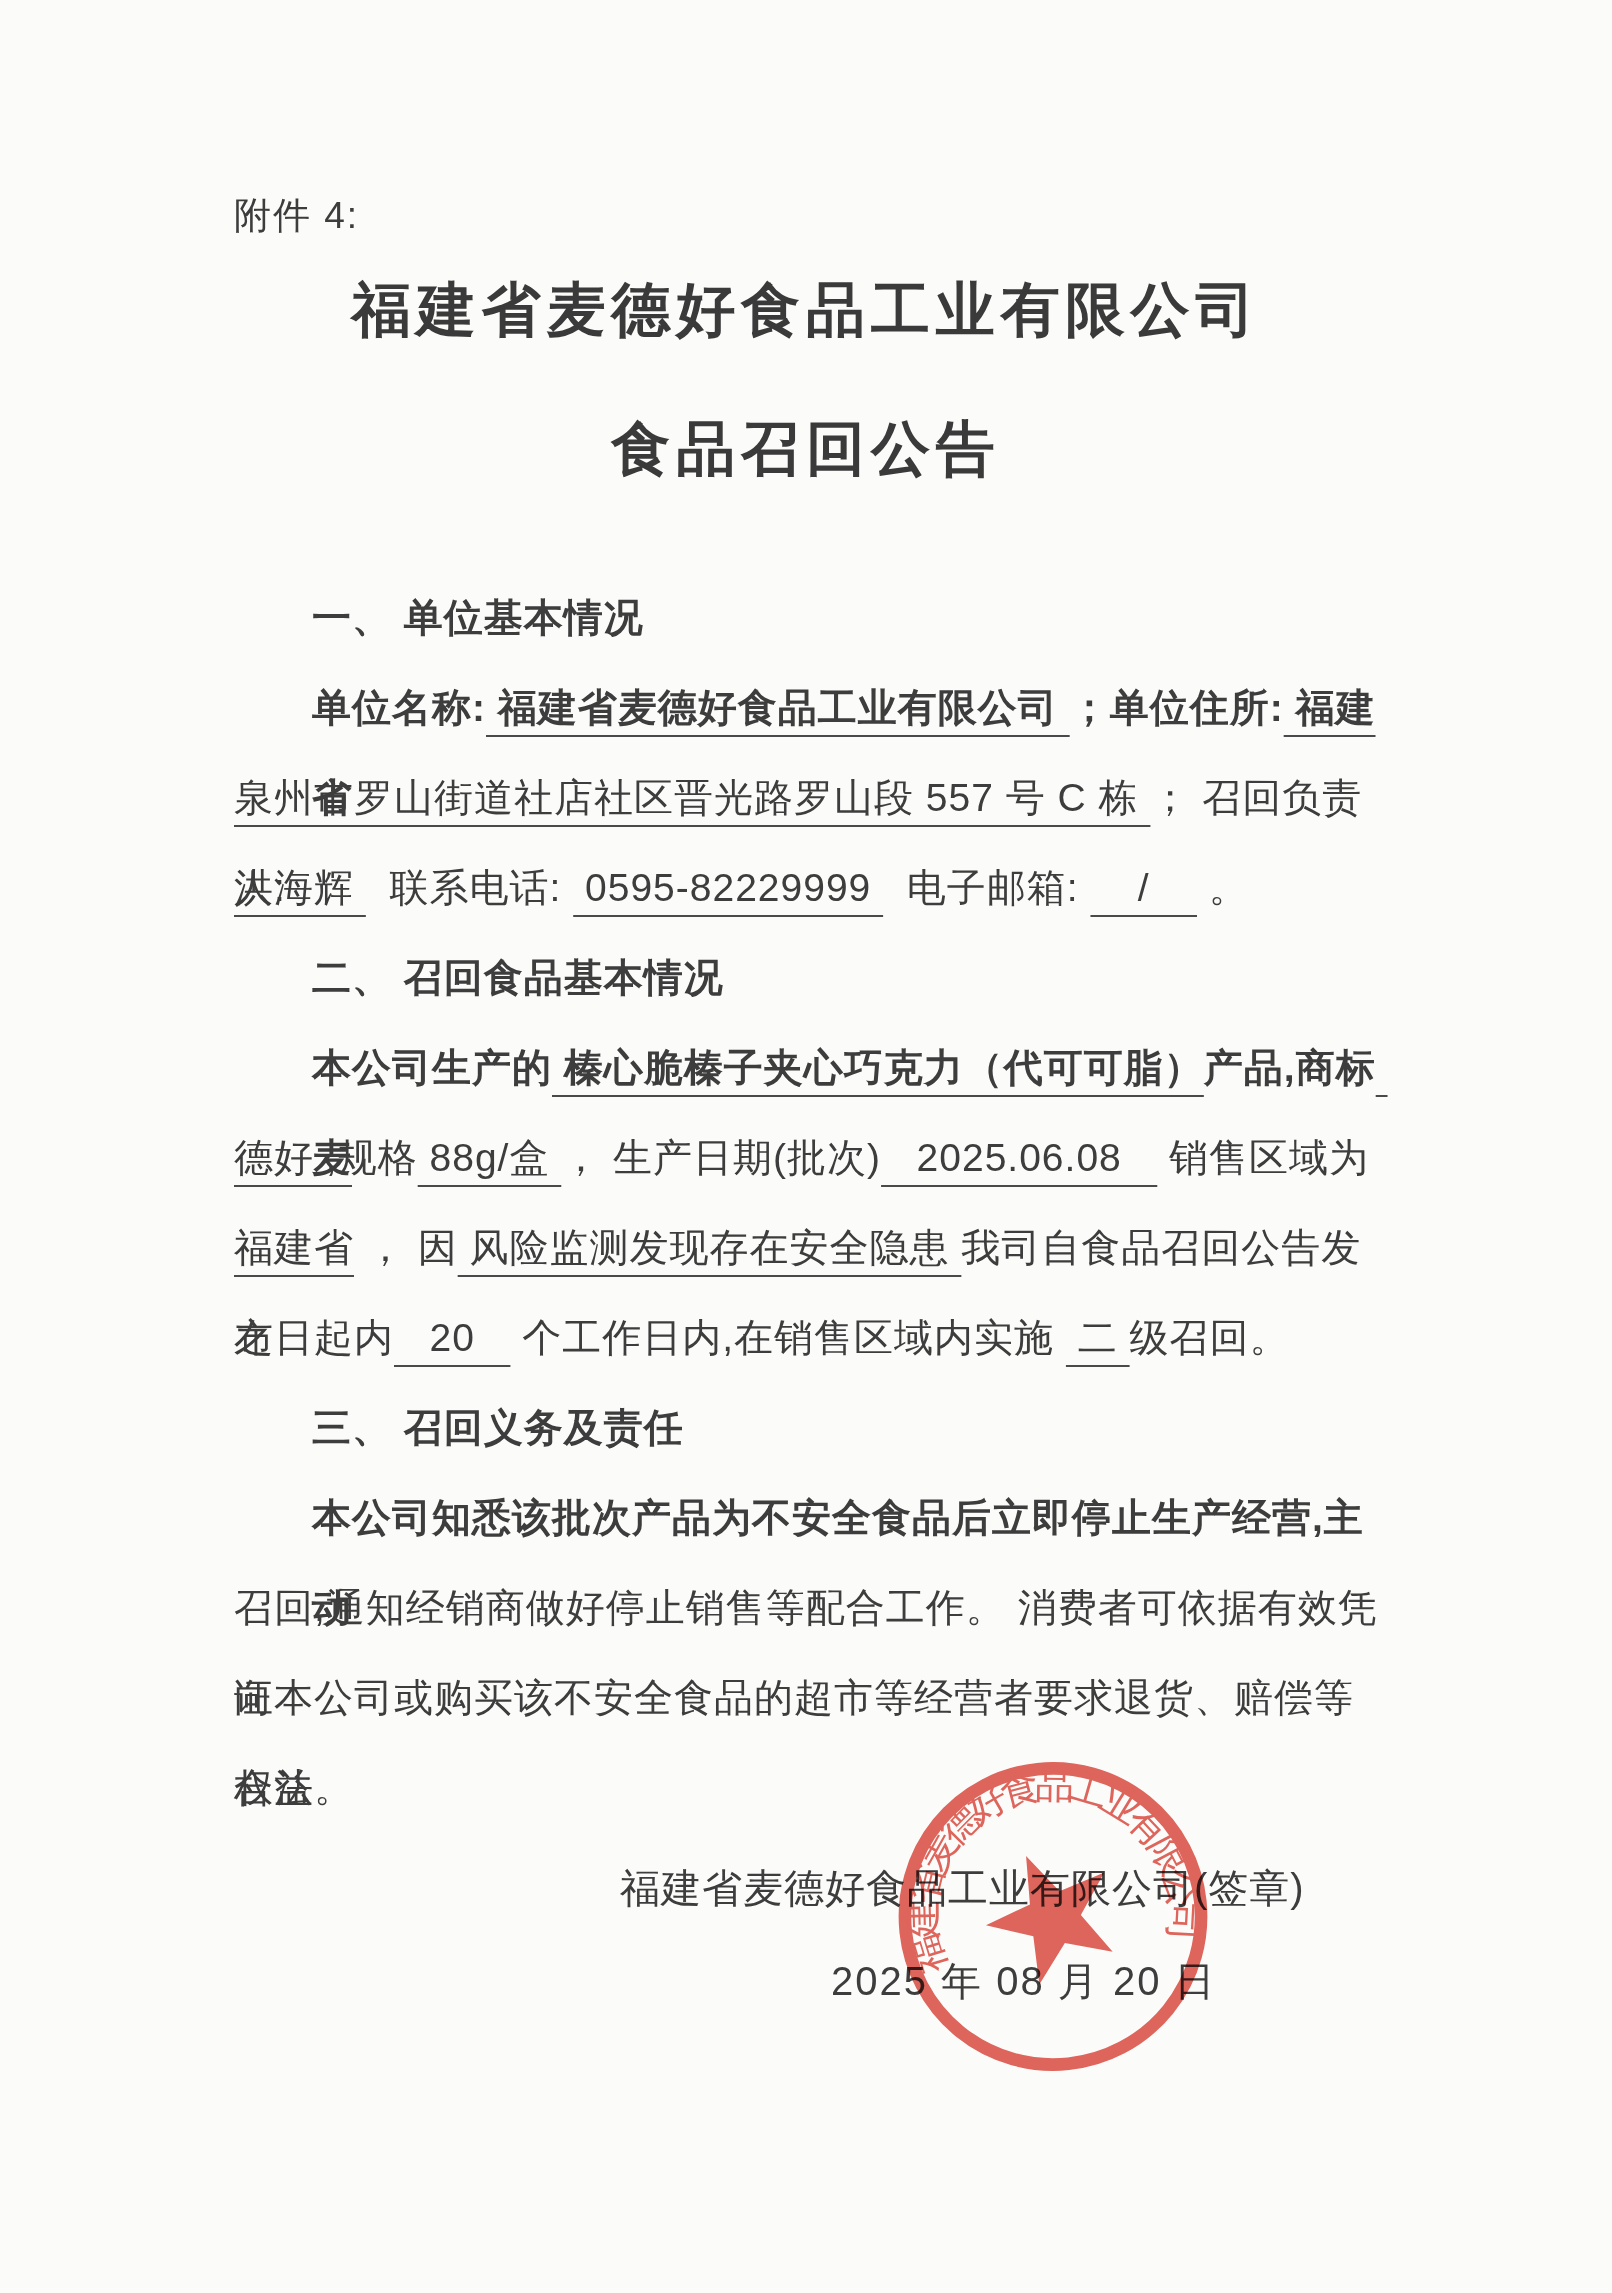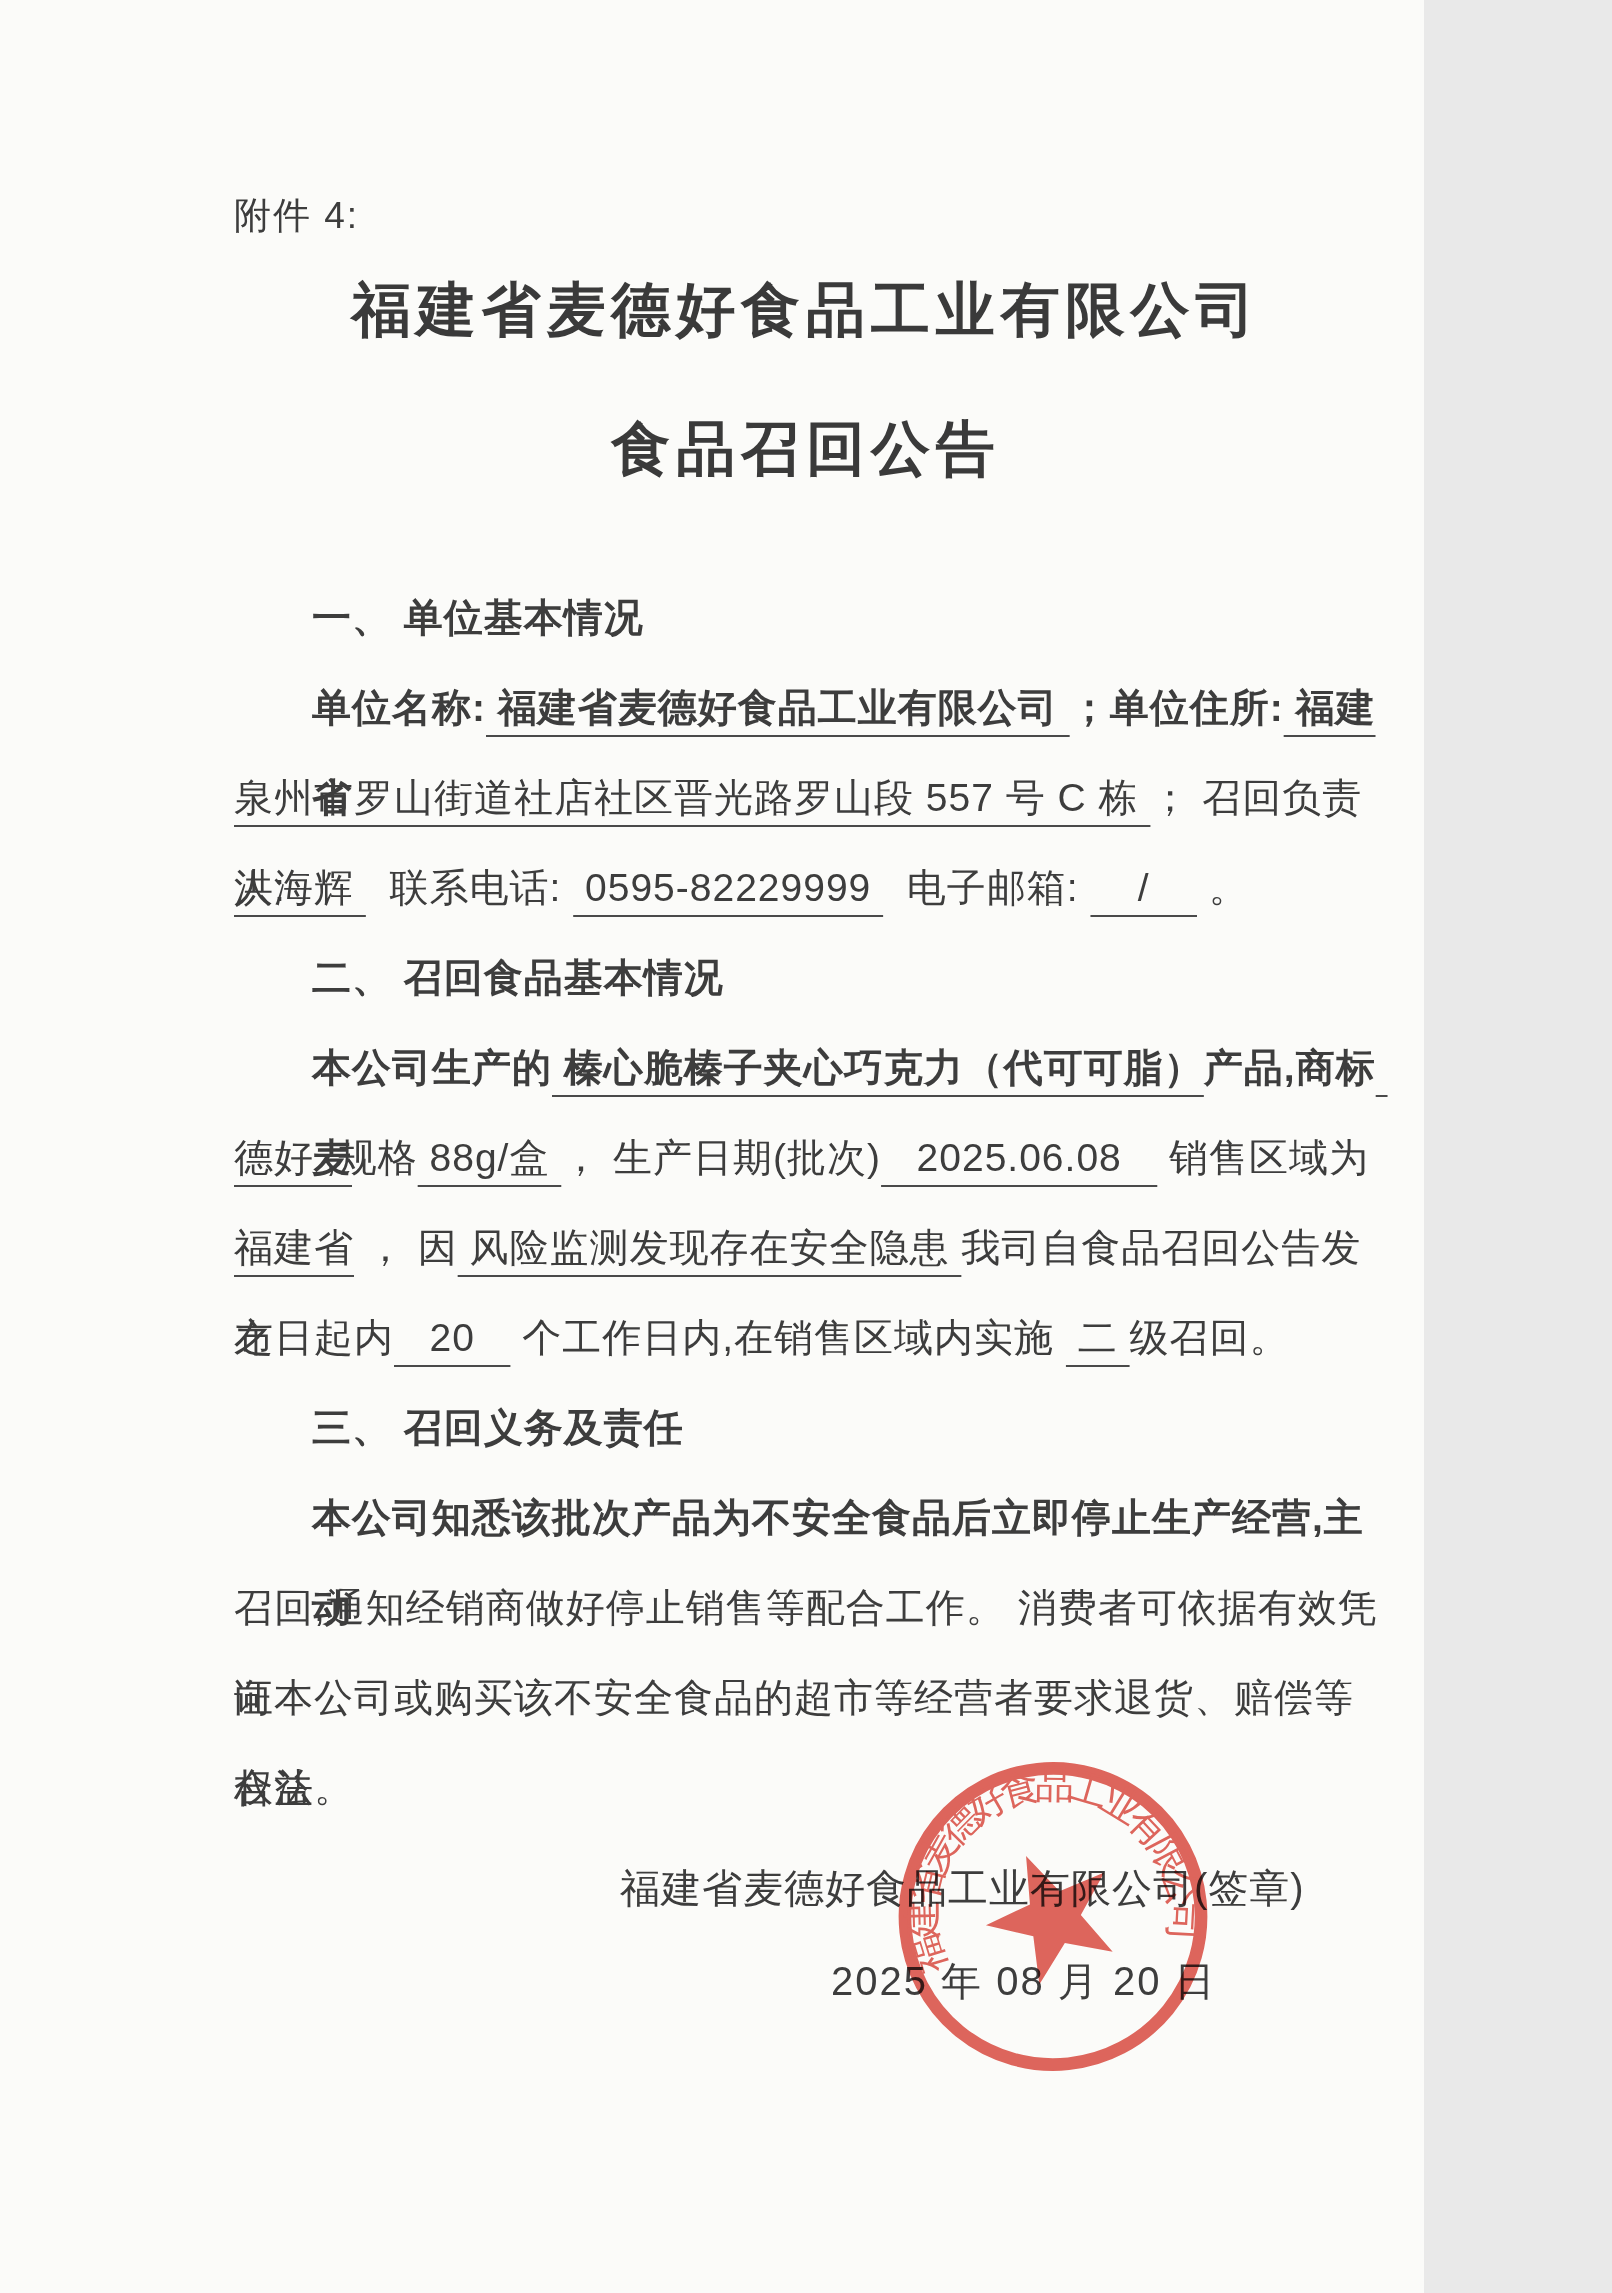"附件 4:" .page { width: 1424px -> 1612px }
